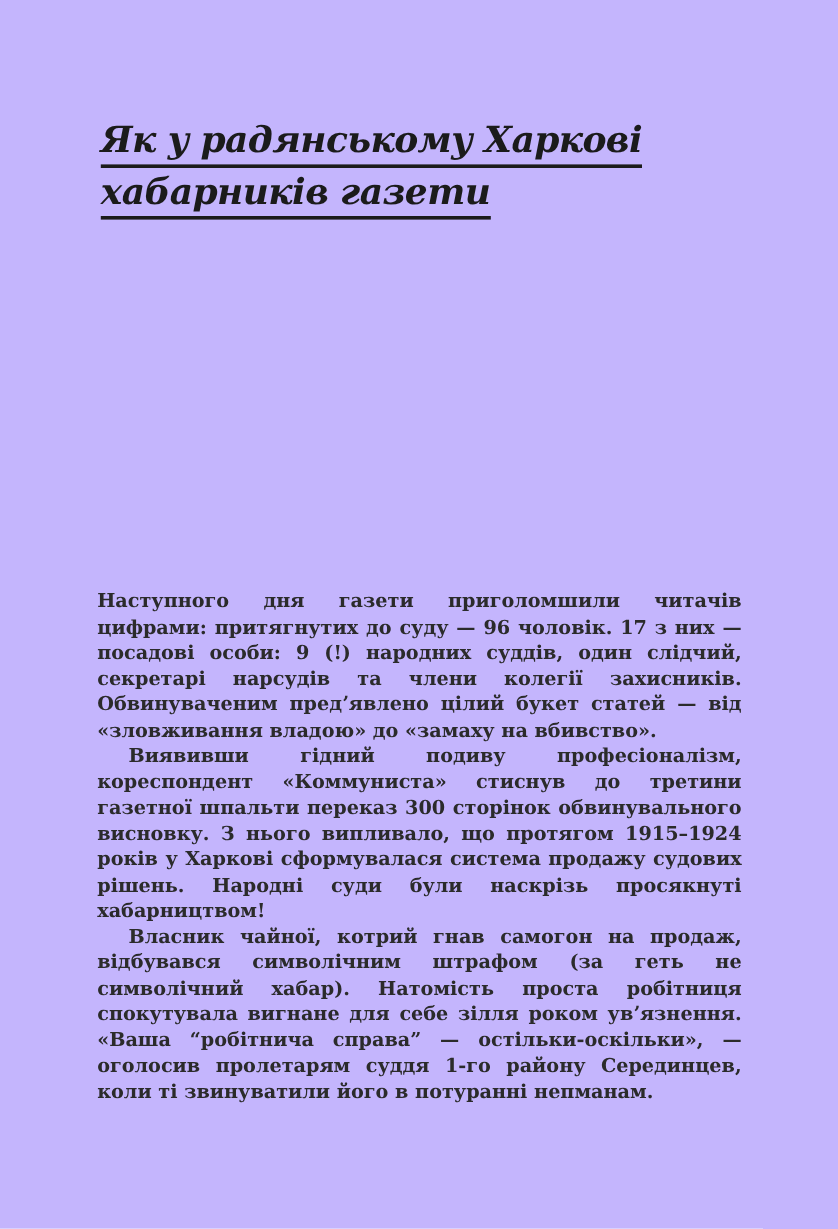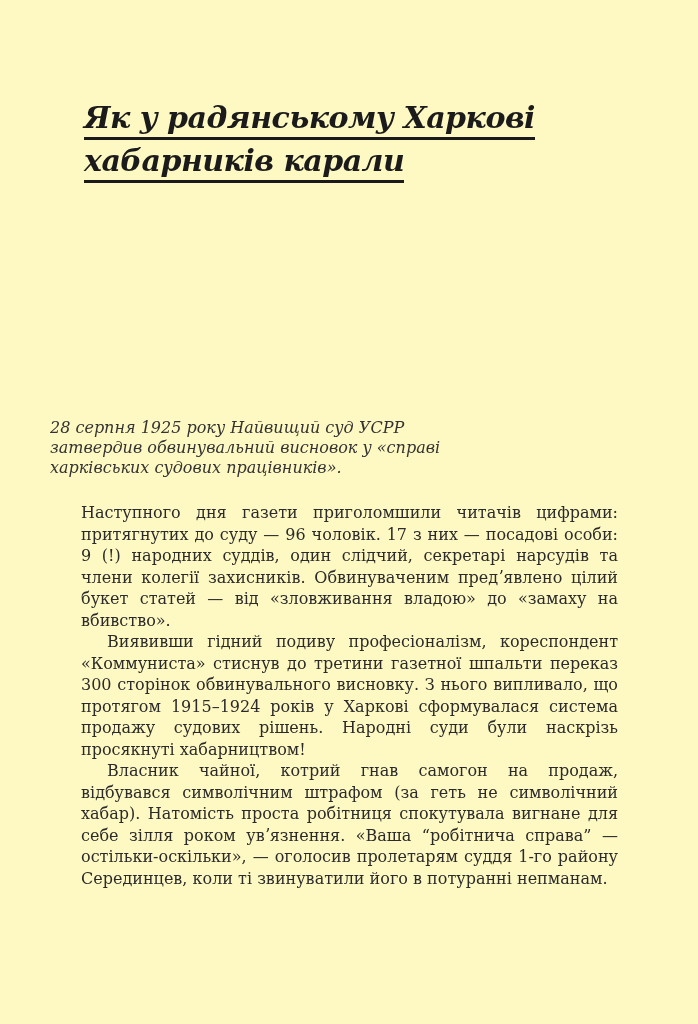"Як у радянському Харкові" .page { background: #fef9c3 -> #c4b5fd }
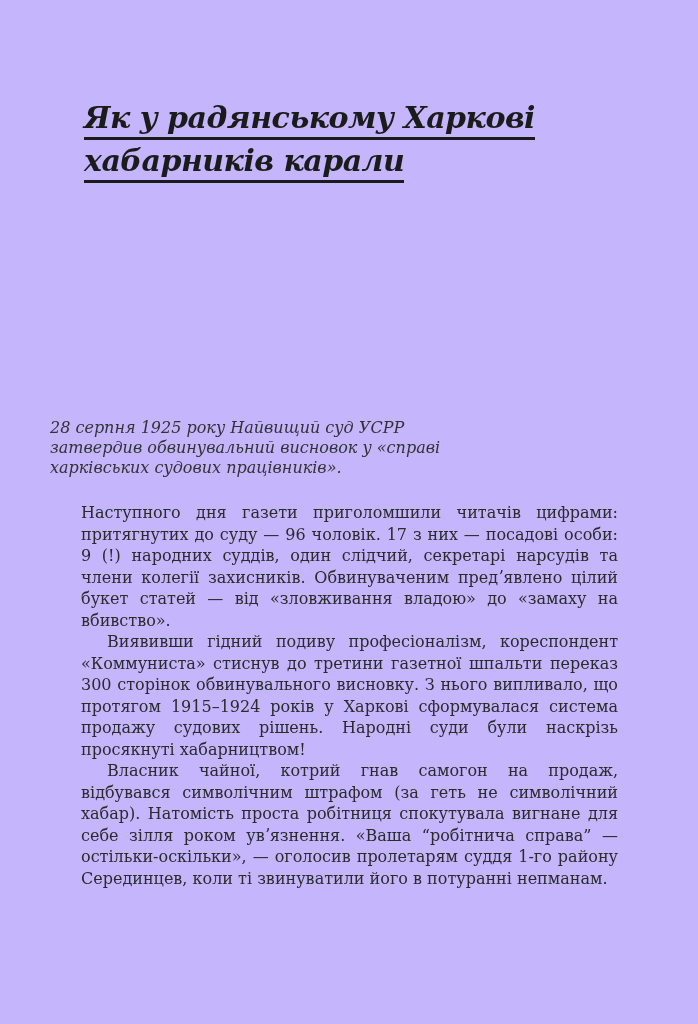"хабарників карали" span.title-line { text: карали -> газети }
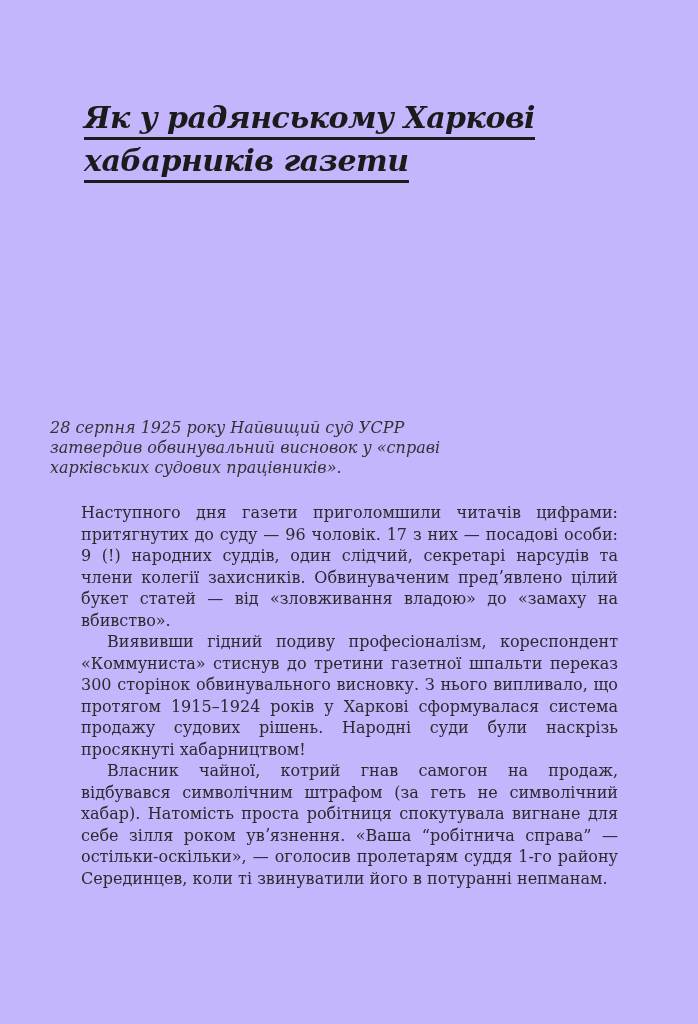"28 серпня 1925 року Найвищий" div.epigraph { html: <div> <div>28 серпня 1925 року Найвищий суд УСРР</div> <div>затвердив обвинувальний висновок у «справі</div> <div>харківських судових працівників».</div> </div> -> none }
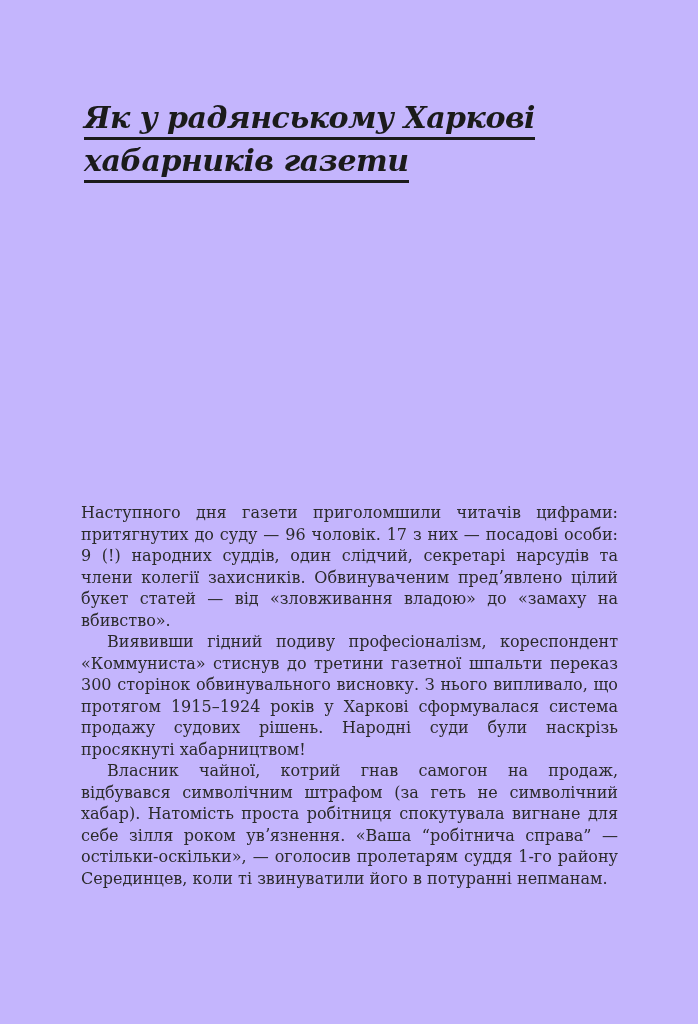"Наступного дня газети приголомшили" .body-text { font-weight: none -> bold; top: 502px -> 490px }
